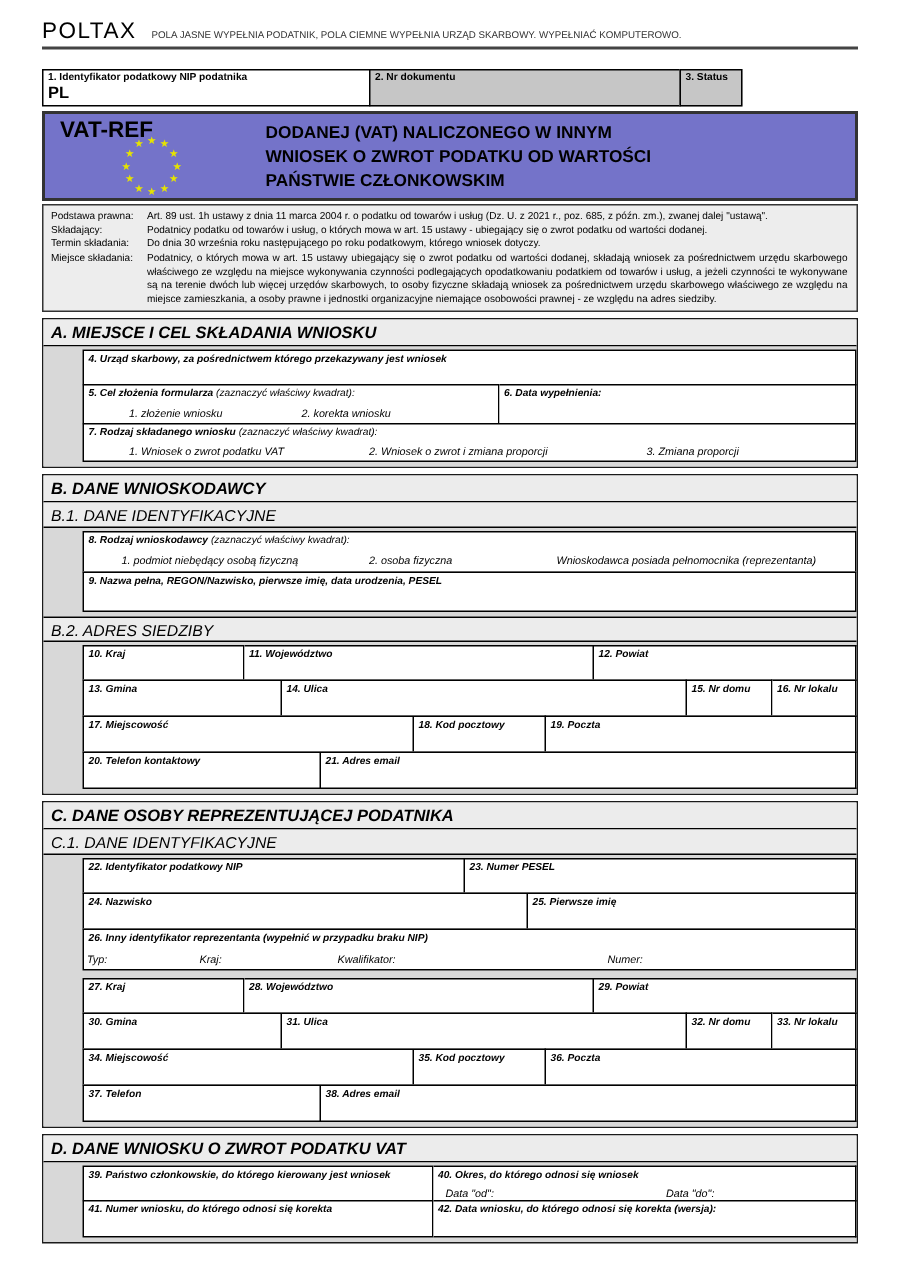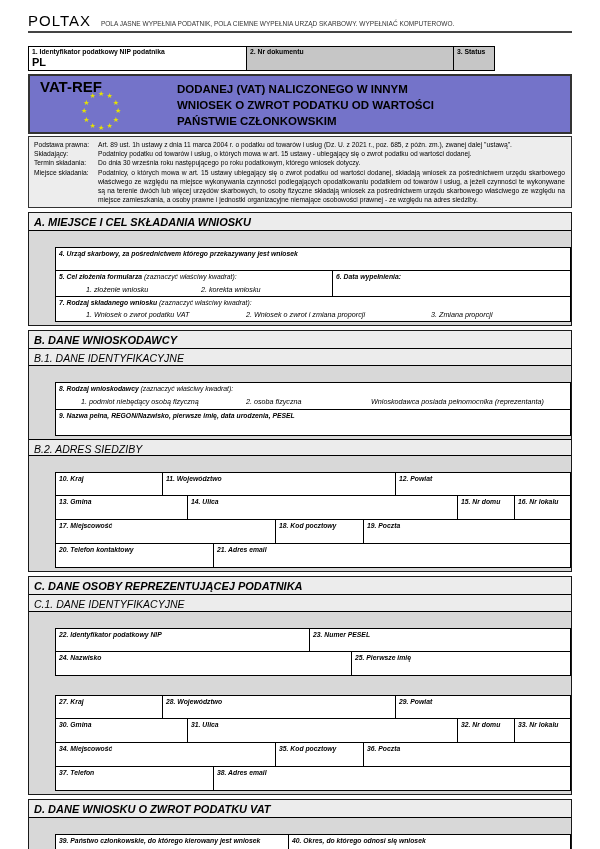"1. złożenie wniosku" .fw { padding: 16px 0 3px 26px -> 2px 0 3px 26px }
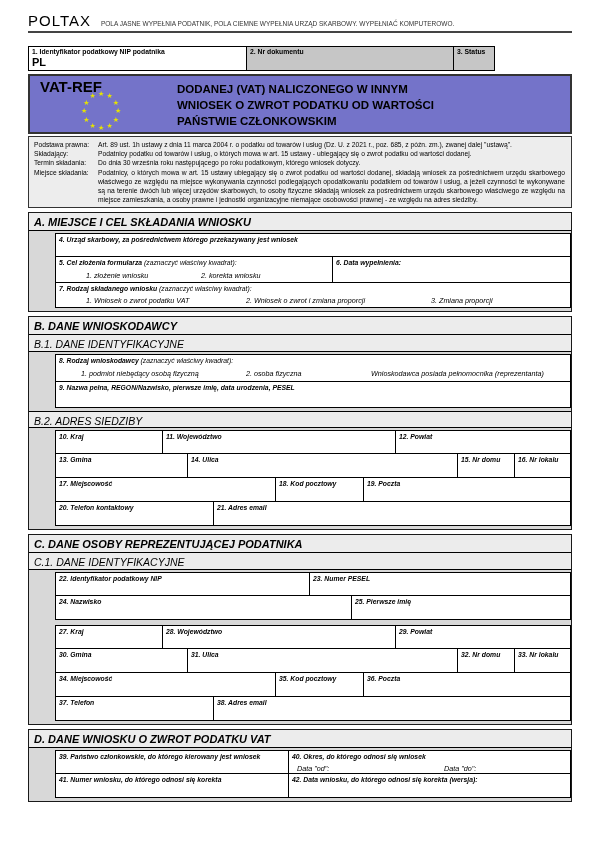"Typ:" div.frow { html: none -> <div> <div> <div>26. Inny identyfikator reprezentanta (wypełnić w przypadku braku NIP)</div> <span>Typ:</span> <span>Kraj:</span> <span>Kwalifikator:</span> <span>Numer:</span> </div> </div> }
